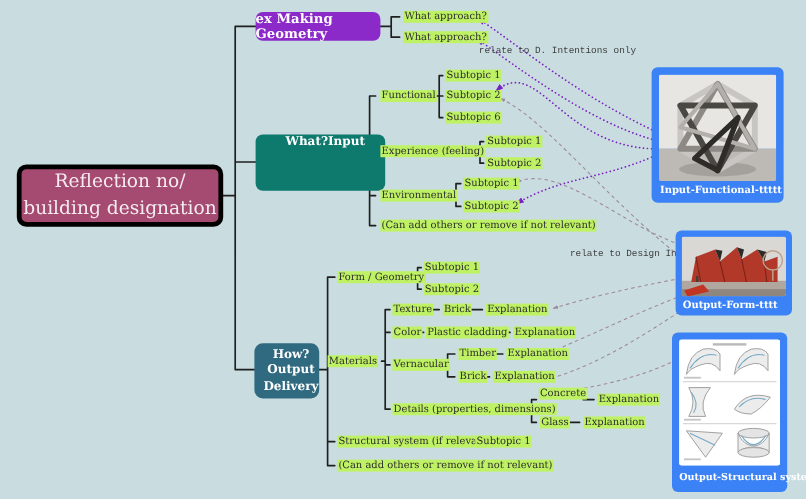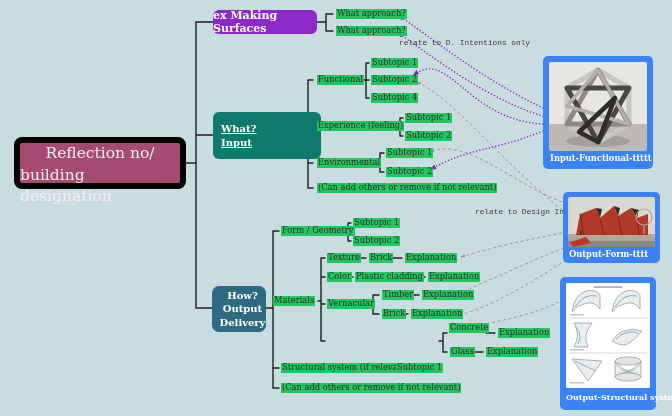"ex Making Surfaces" span { text: Surfaces -> Geometry }
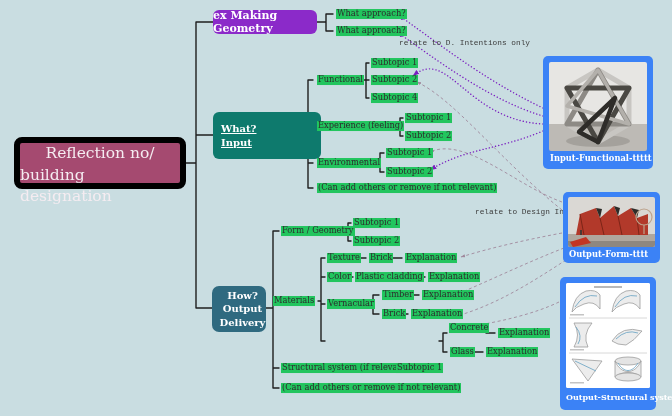"What approach?" .lbl { background: #22c55e -> #bef264 }
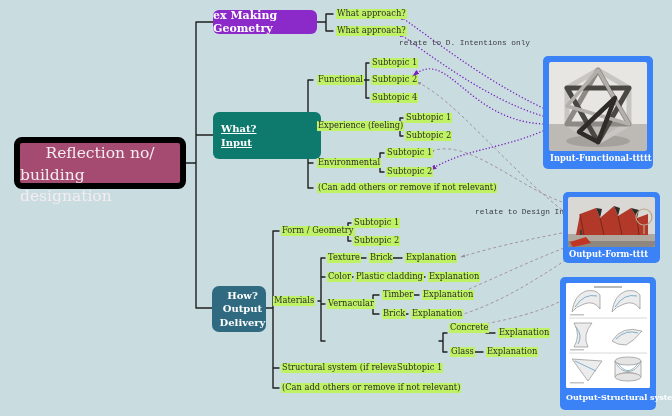"Subtopic 4" span.lbl { text: 4 -> 6 }
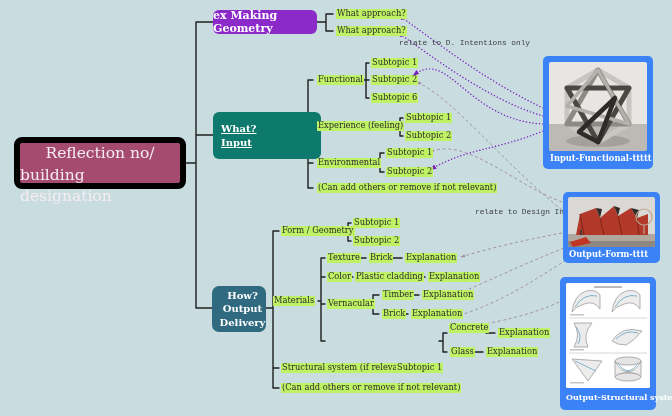"What?" .node-input { flex-direction: column -> row; text-decoration: underline -> none }
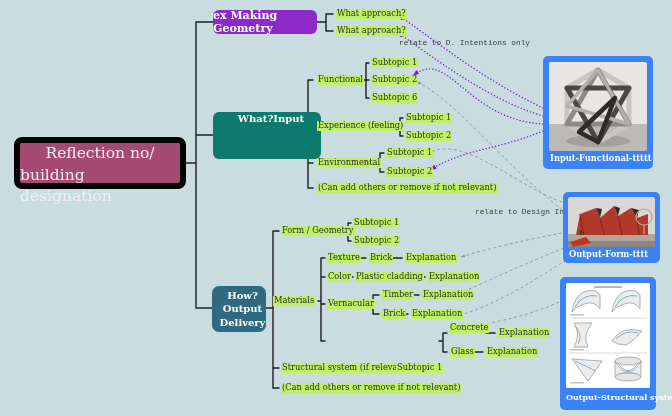"Reflection no/" .node-root { border: 6px solid #000000 -> 4px solid #000000; justify-content: flex-start -> center }
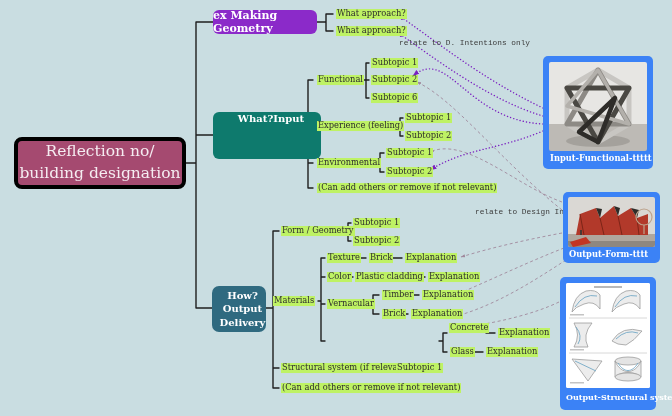"Details (properties, dimensions)" span.lbl { html: none -> <span>Details (properties, dimensions)</span> }
